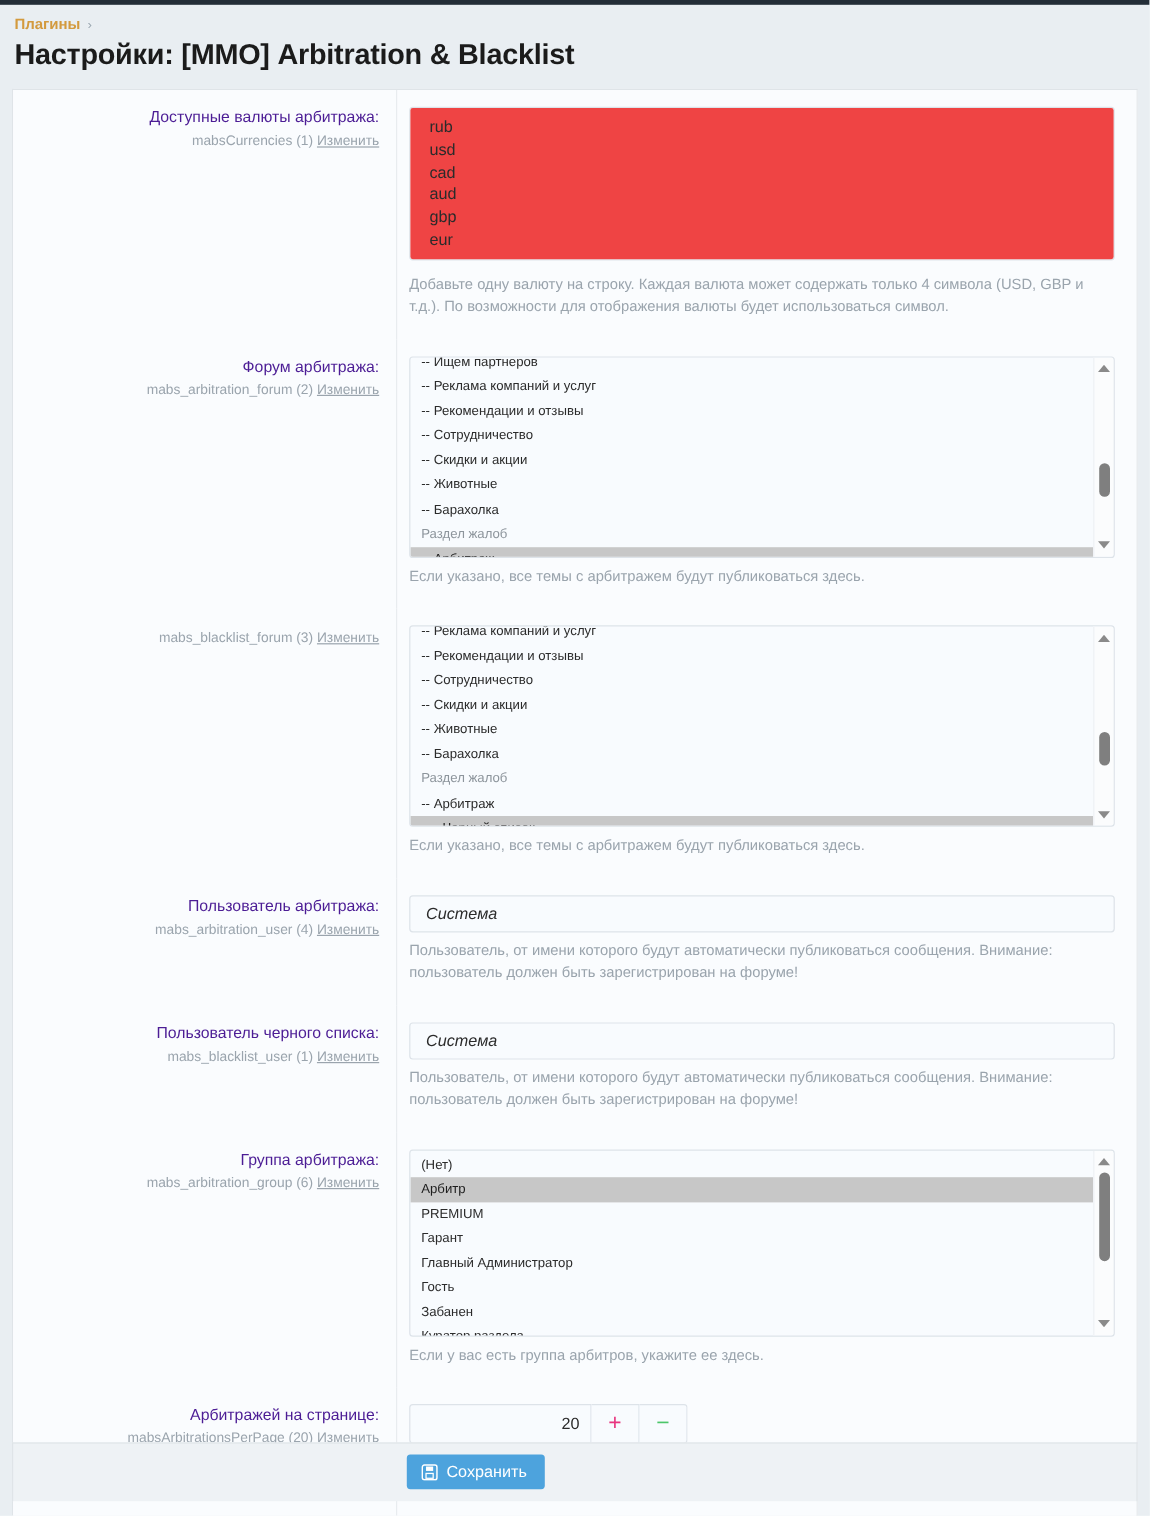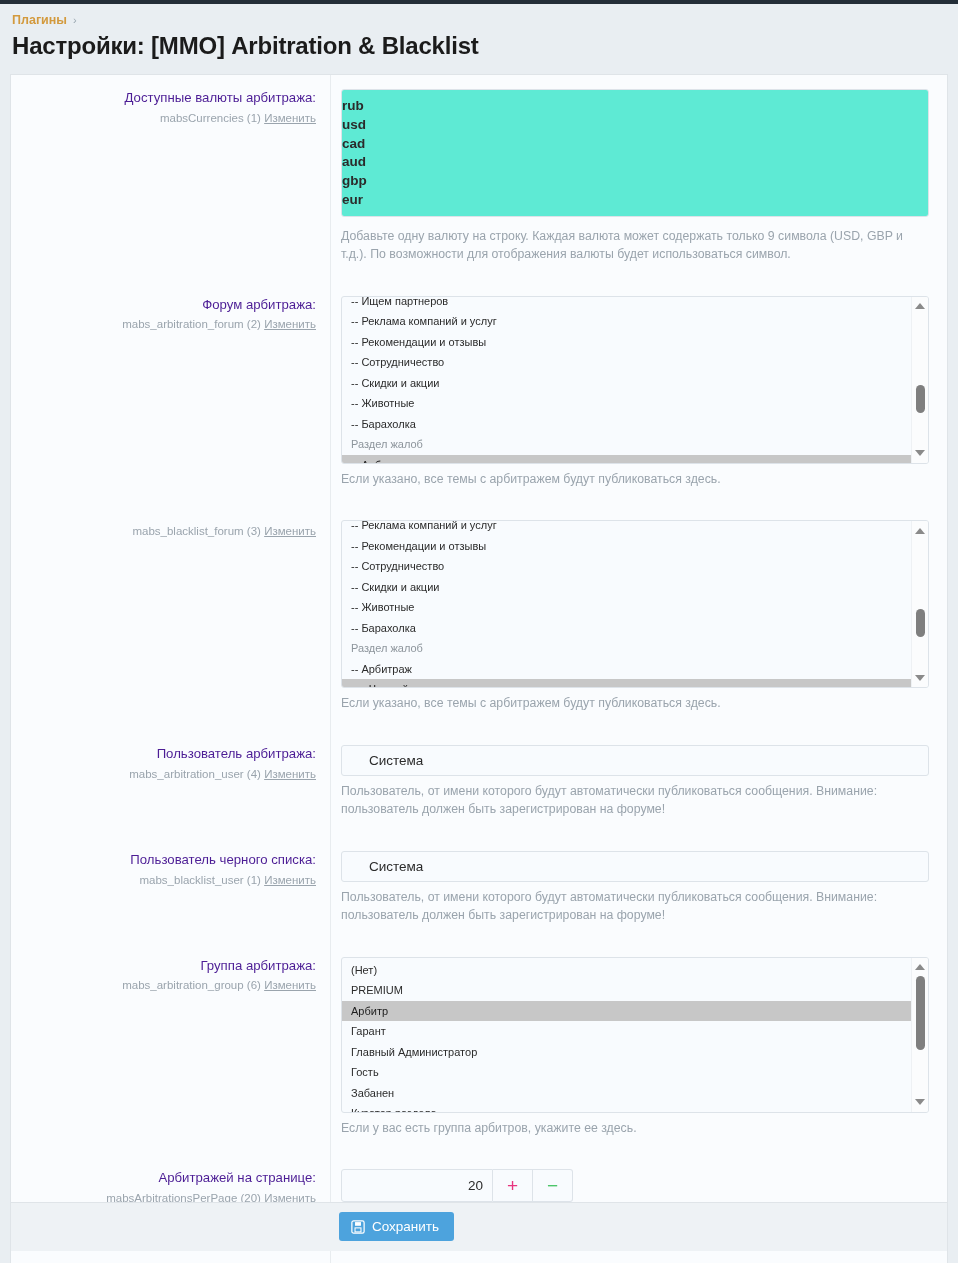"rub" textarea.ta { background: #5eead4 -> #ef4444; font-weight: bold -> none; padding: 7px 0 -> 7px 16px }
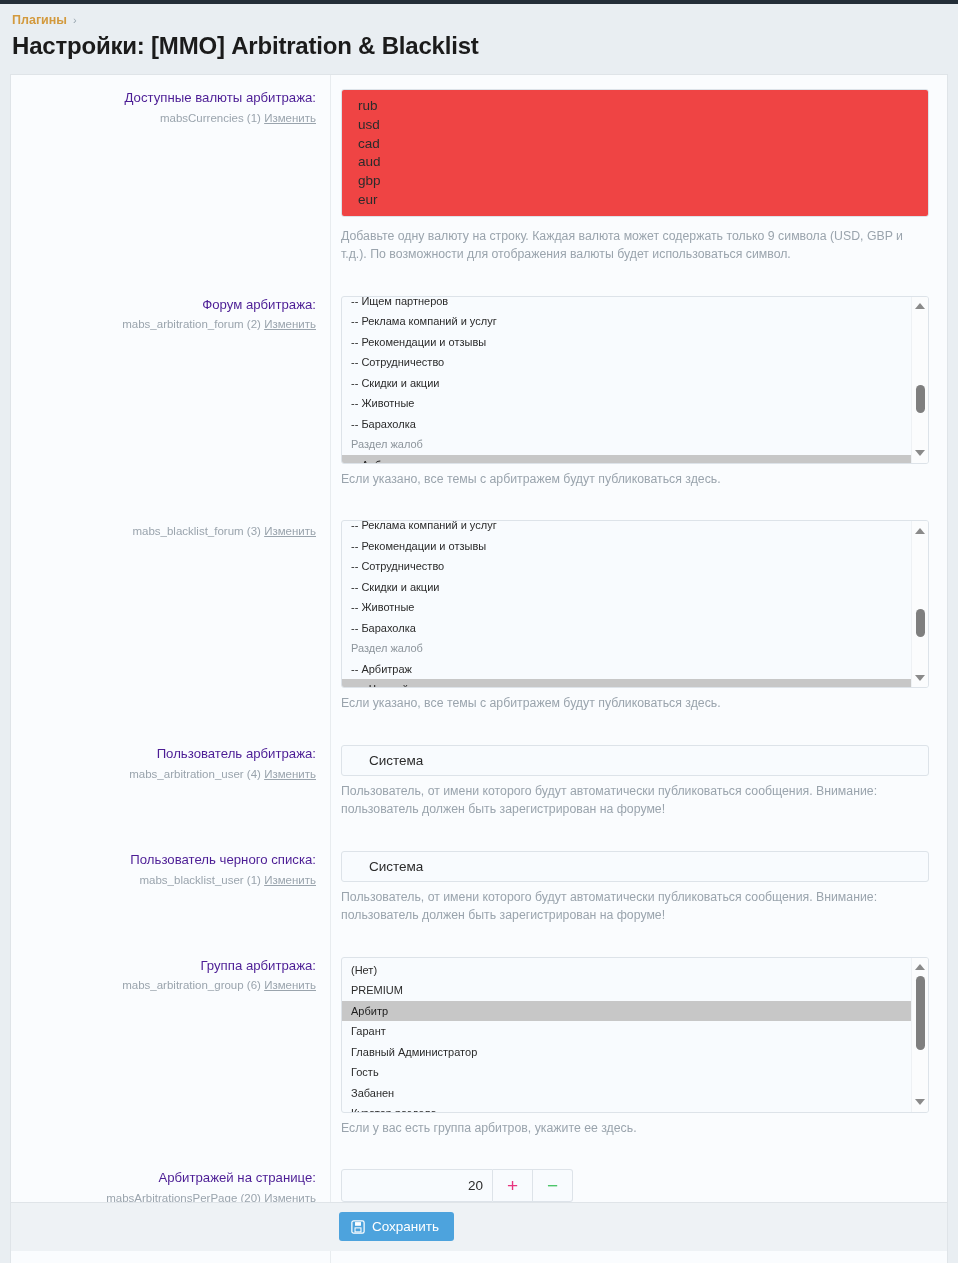"Добавьте одну валюту на строку." div.hint { text: 9 -> 4 }
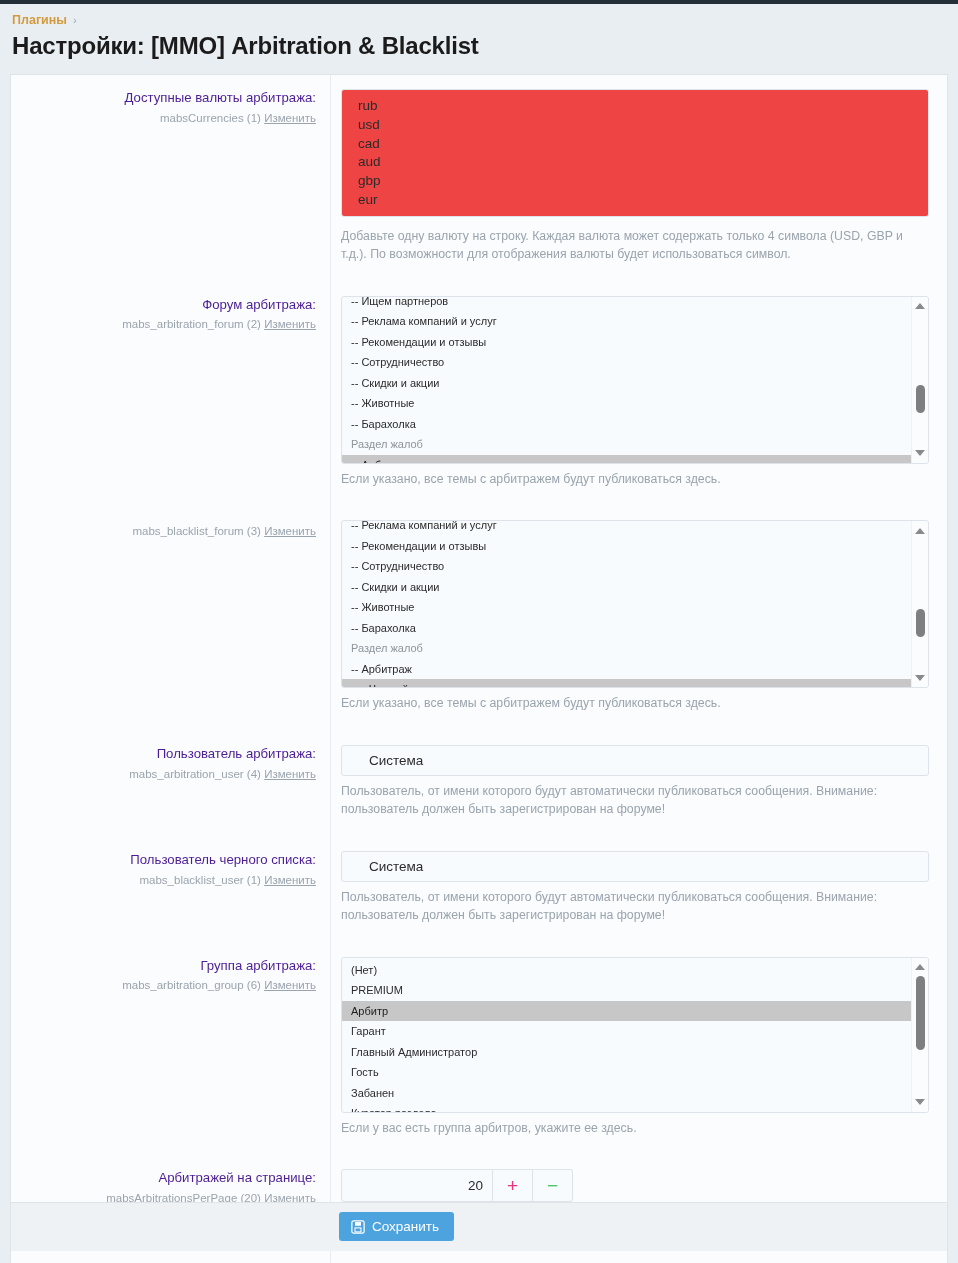"Система" input.txt { font-style: none -> italic; padding: 4px 27px -> 4px 13px }
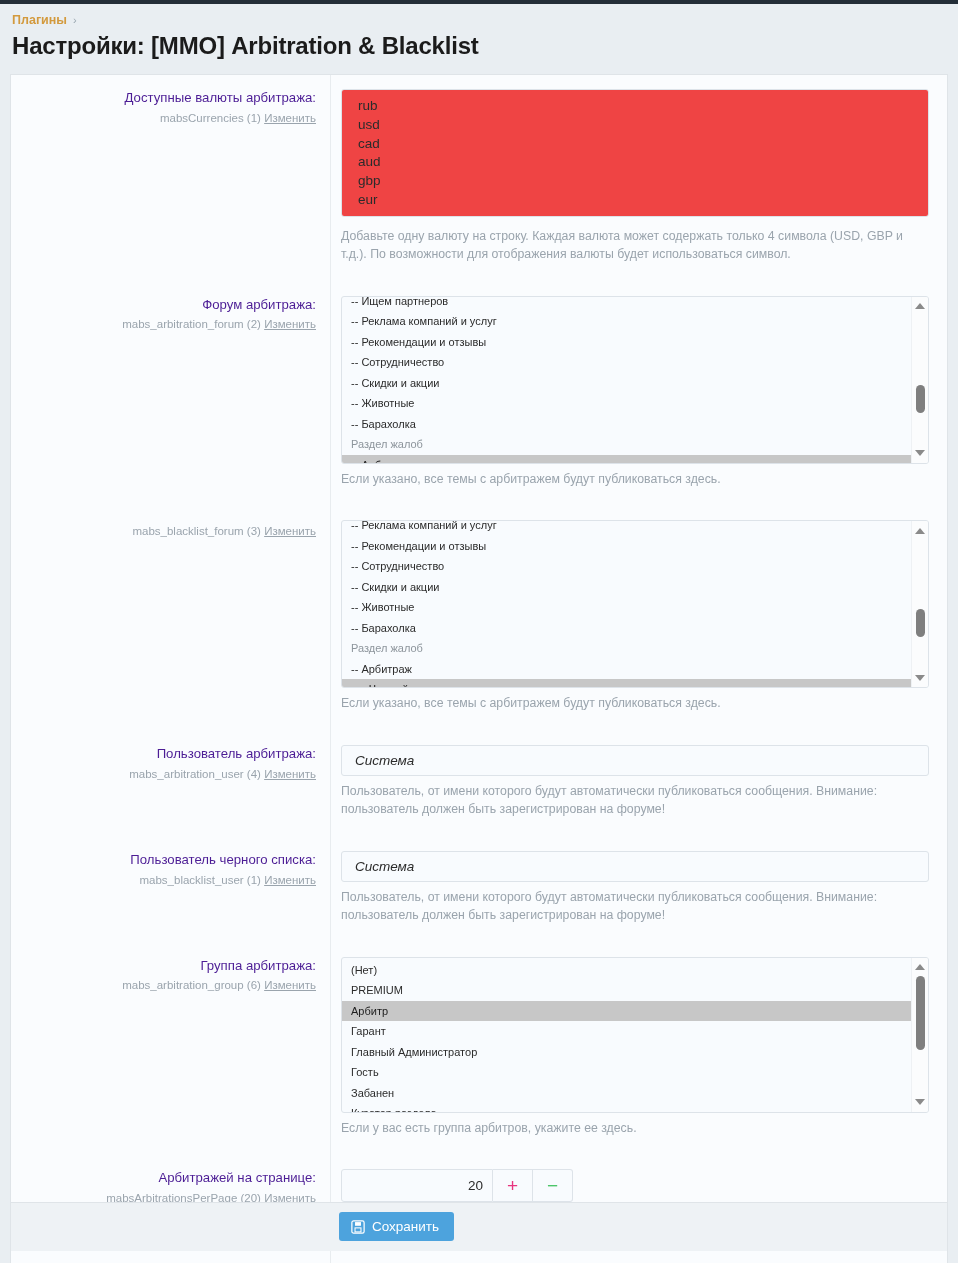"PREMIUM" div.lb-opt { order: before "Арбитр" -> after "Арбитр" }
